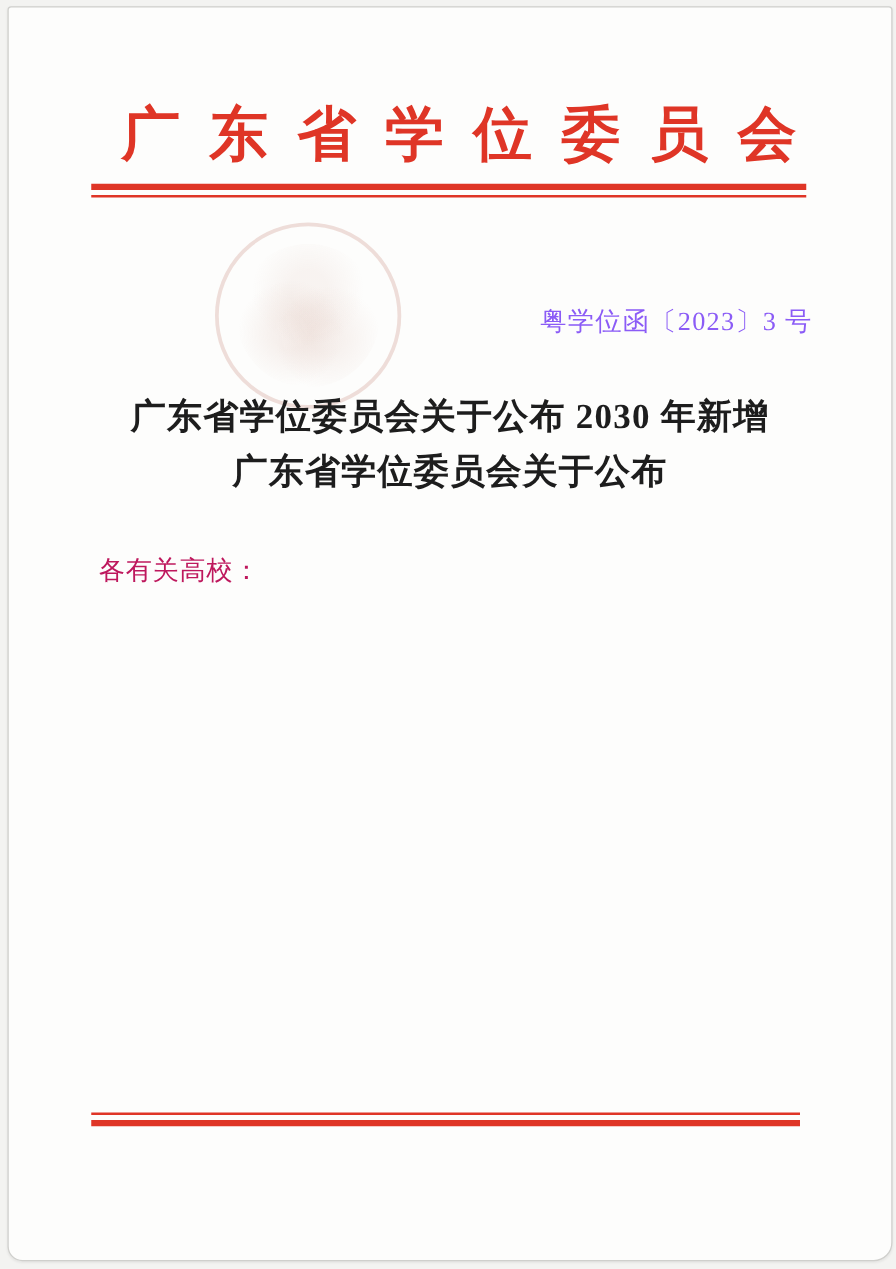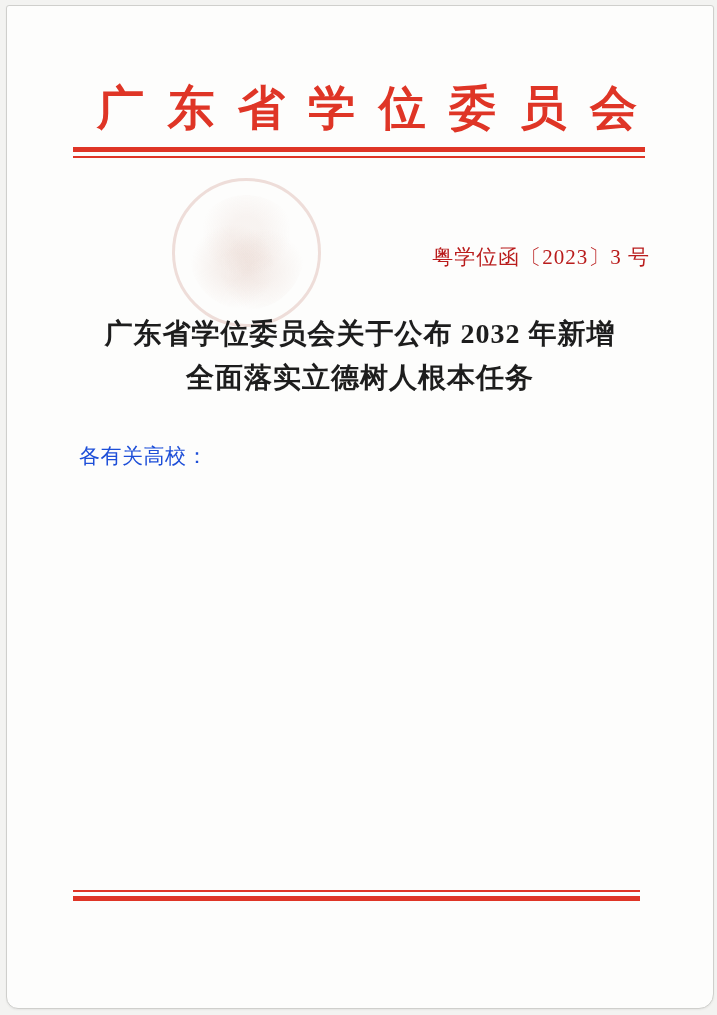"粤学位函〔2023〕3 号" .doc-number { color: #b91c1c -> #8b5cf6 }
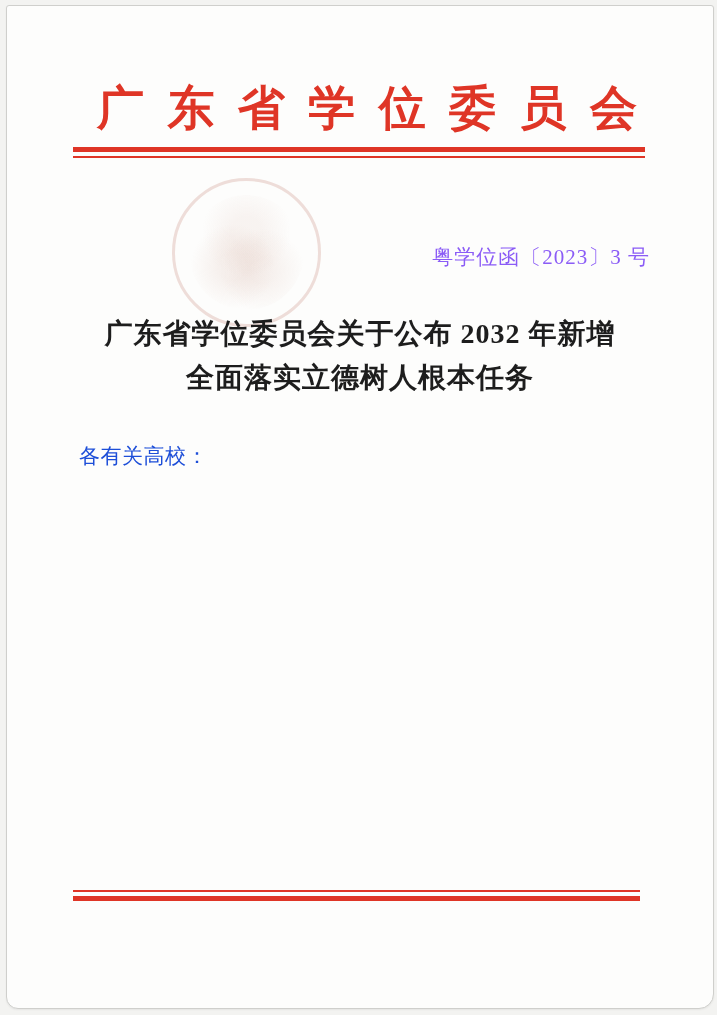"广东省学位委员会关于公布 2032 年新增" span.title-line { text: 2032 -> 2030 }
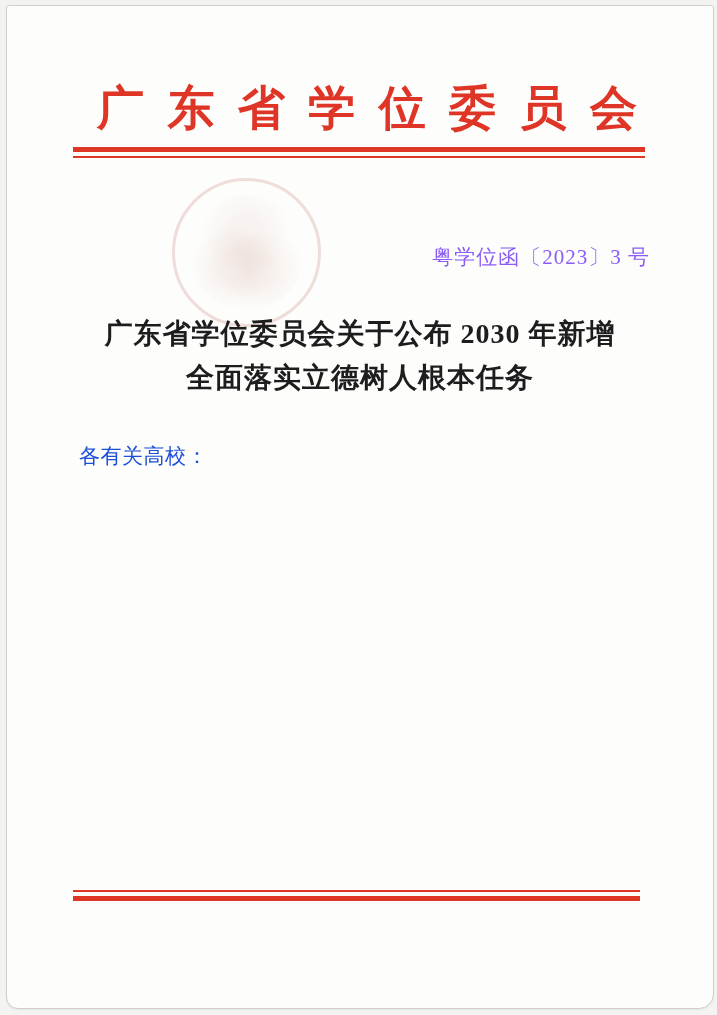"全面落实立德树人根本任务" span.title-line { text: 全面落实立德树人根本任务 -> 广东省学位委员会关于公布 }
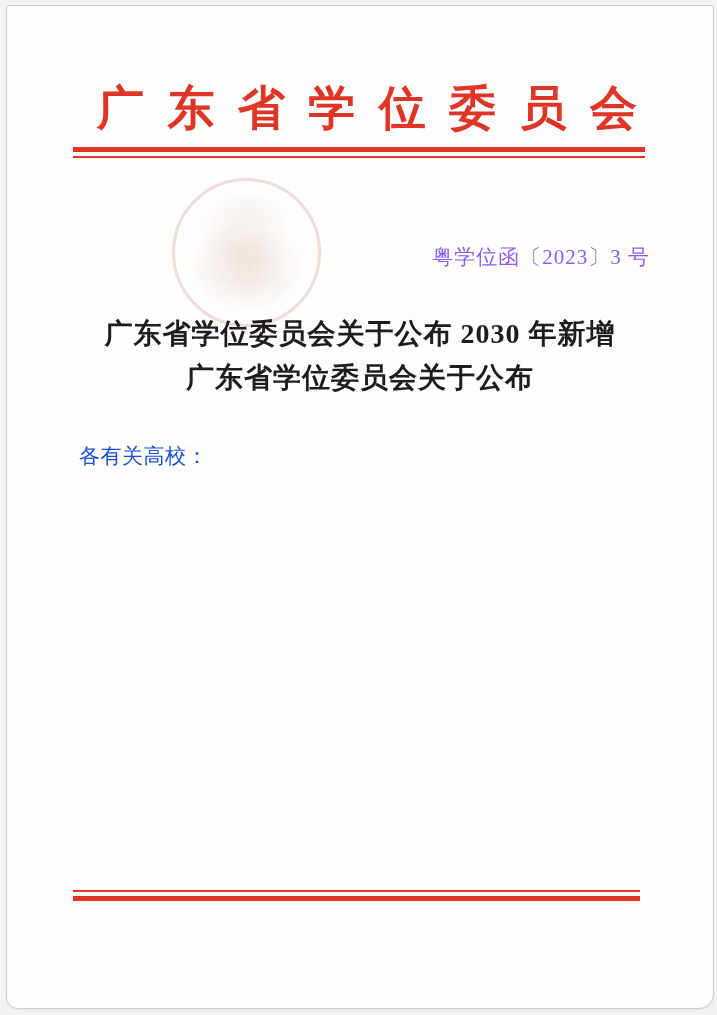"各有关高校：" .body-text { color: #1d4ed8 -> #be185d }
